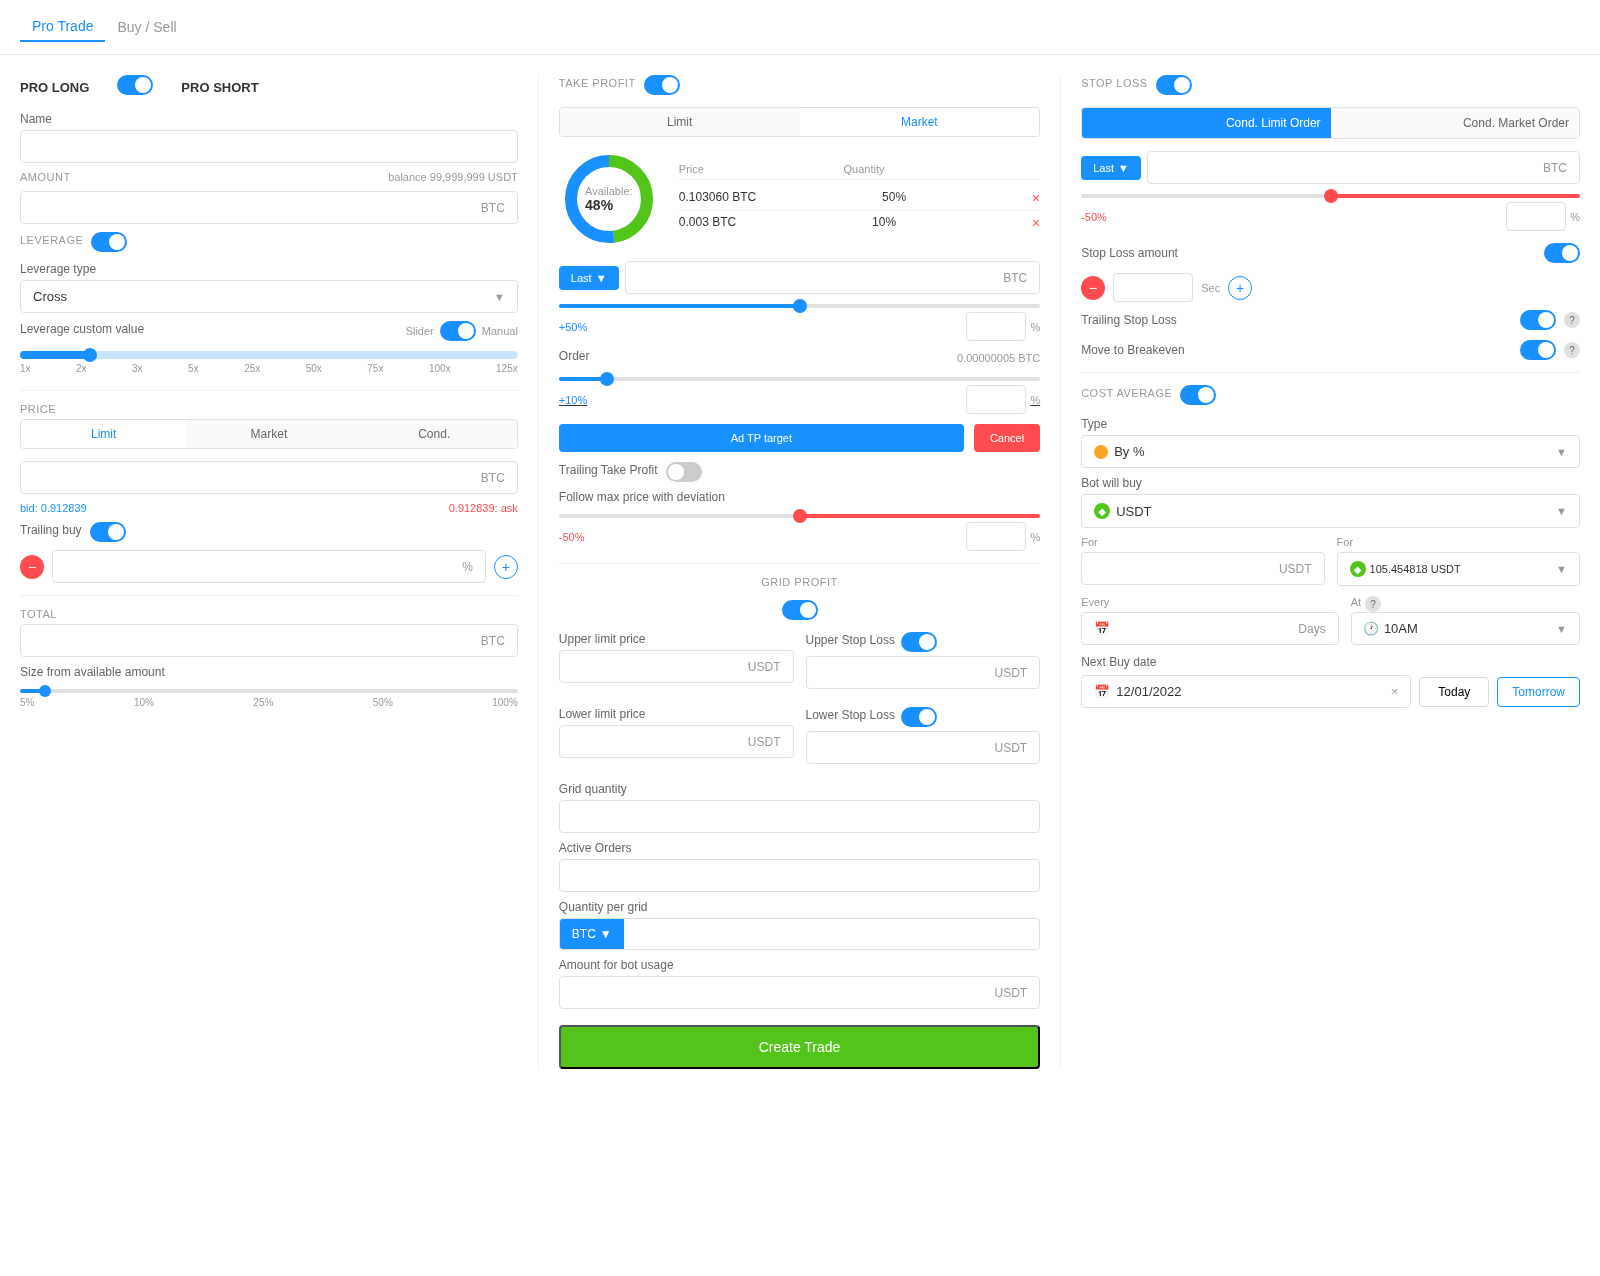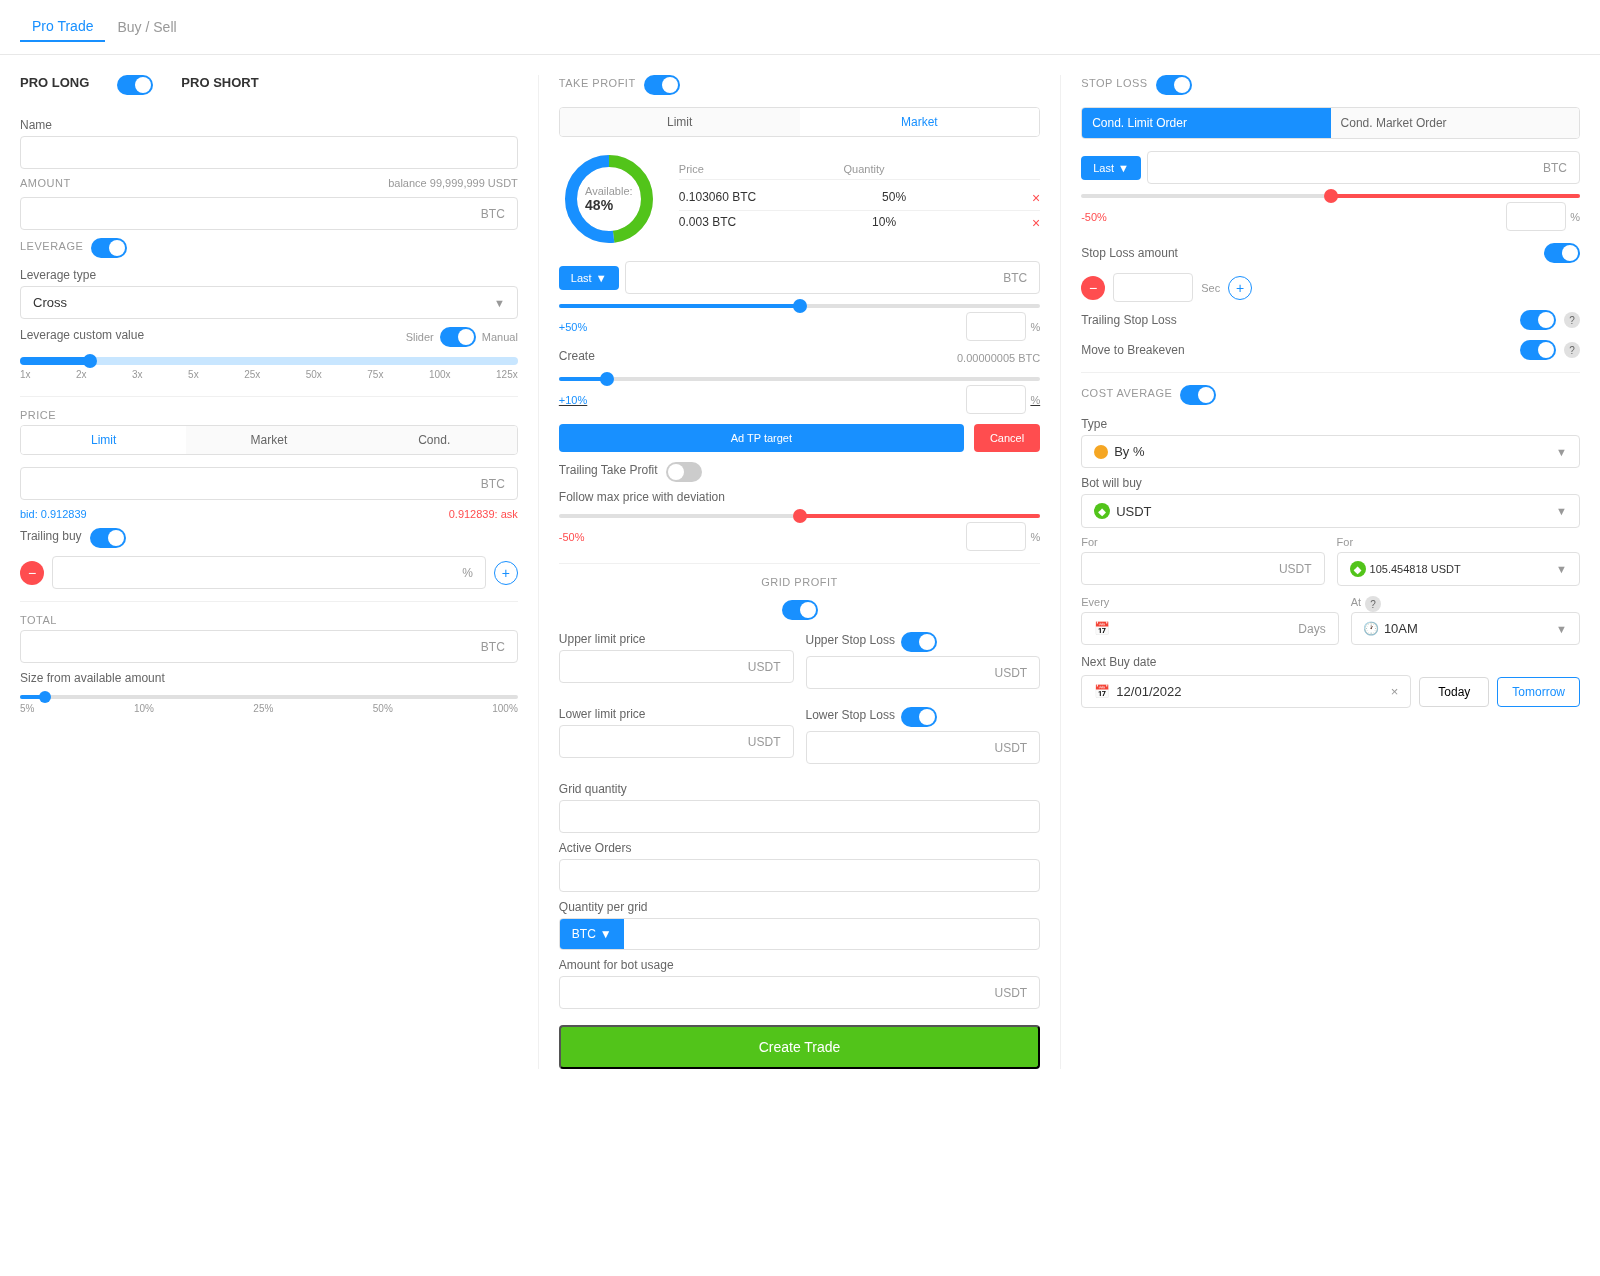"PRO LONG" .pro-row { align-items: flex-start -> flex-end; margin-bottom: 23px -> 17px }
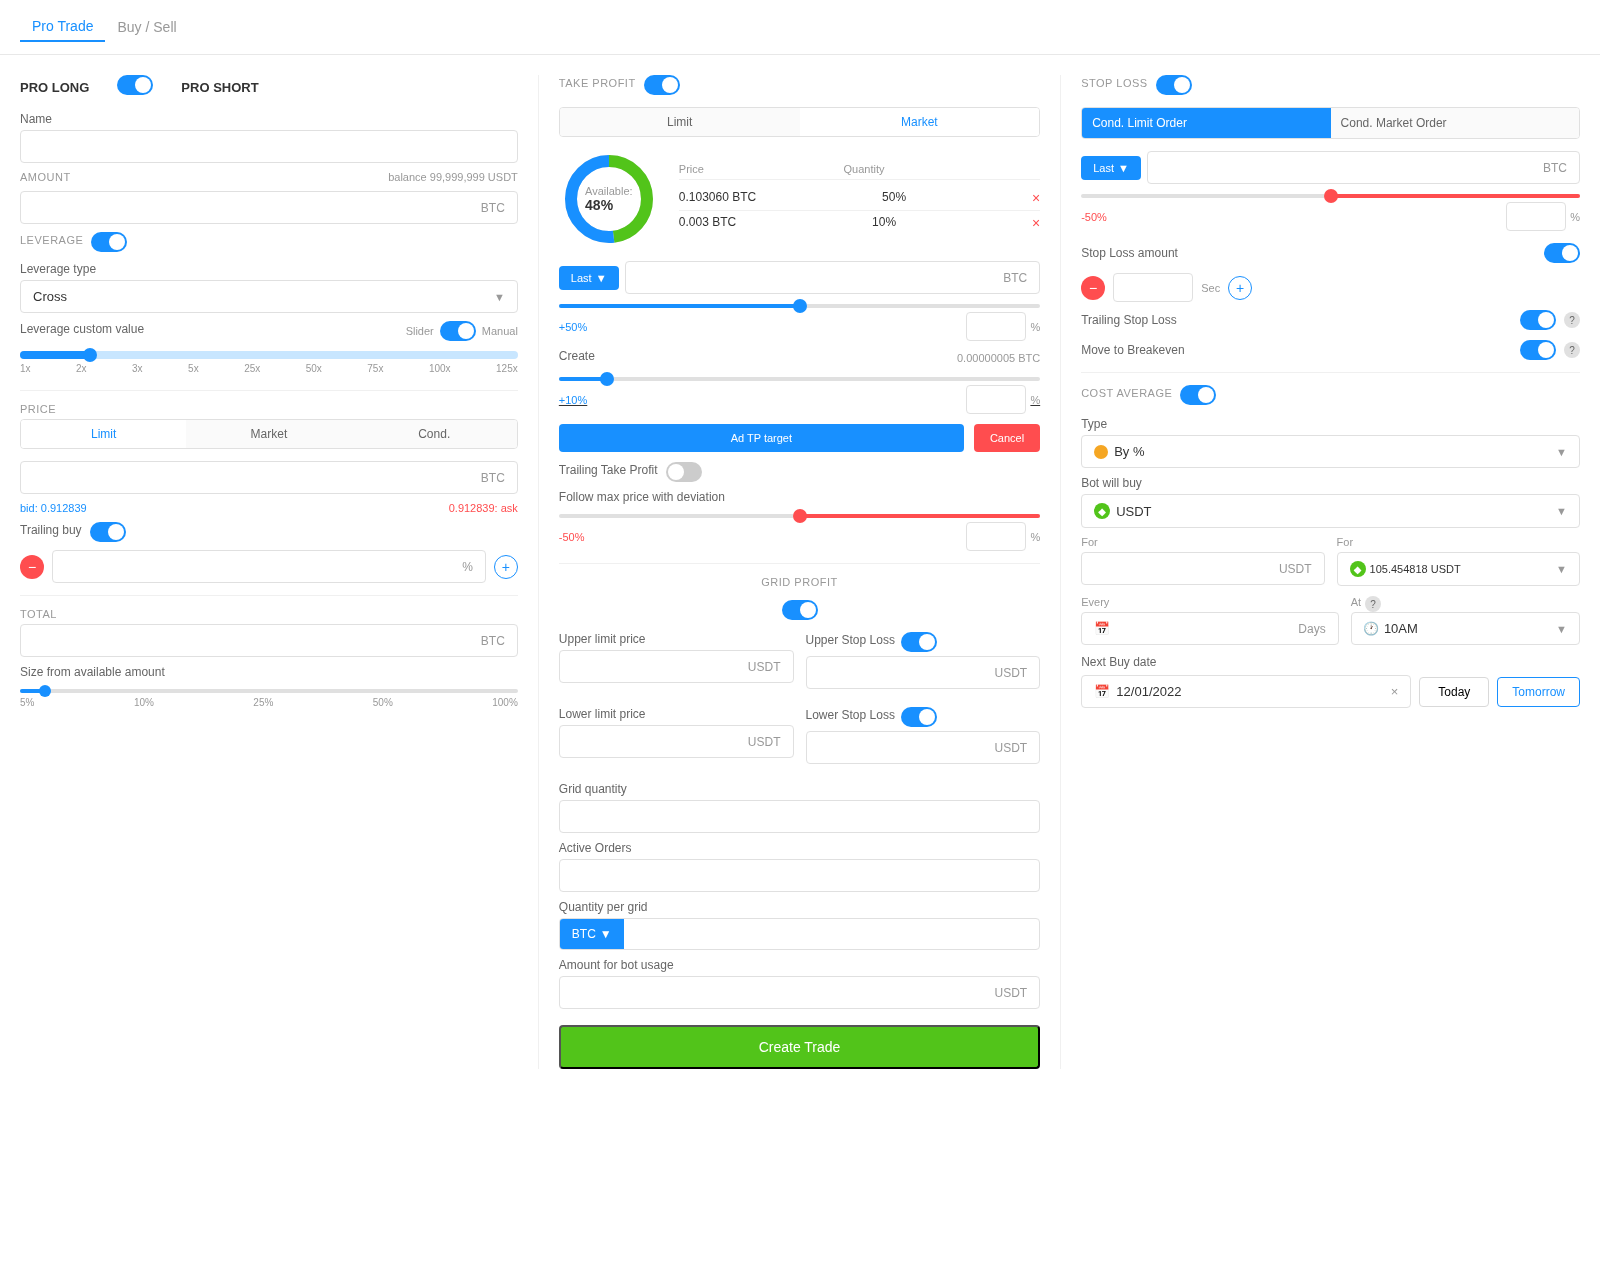"Cond. Limit Order" .cond-btn { text-align: left -> right }
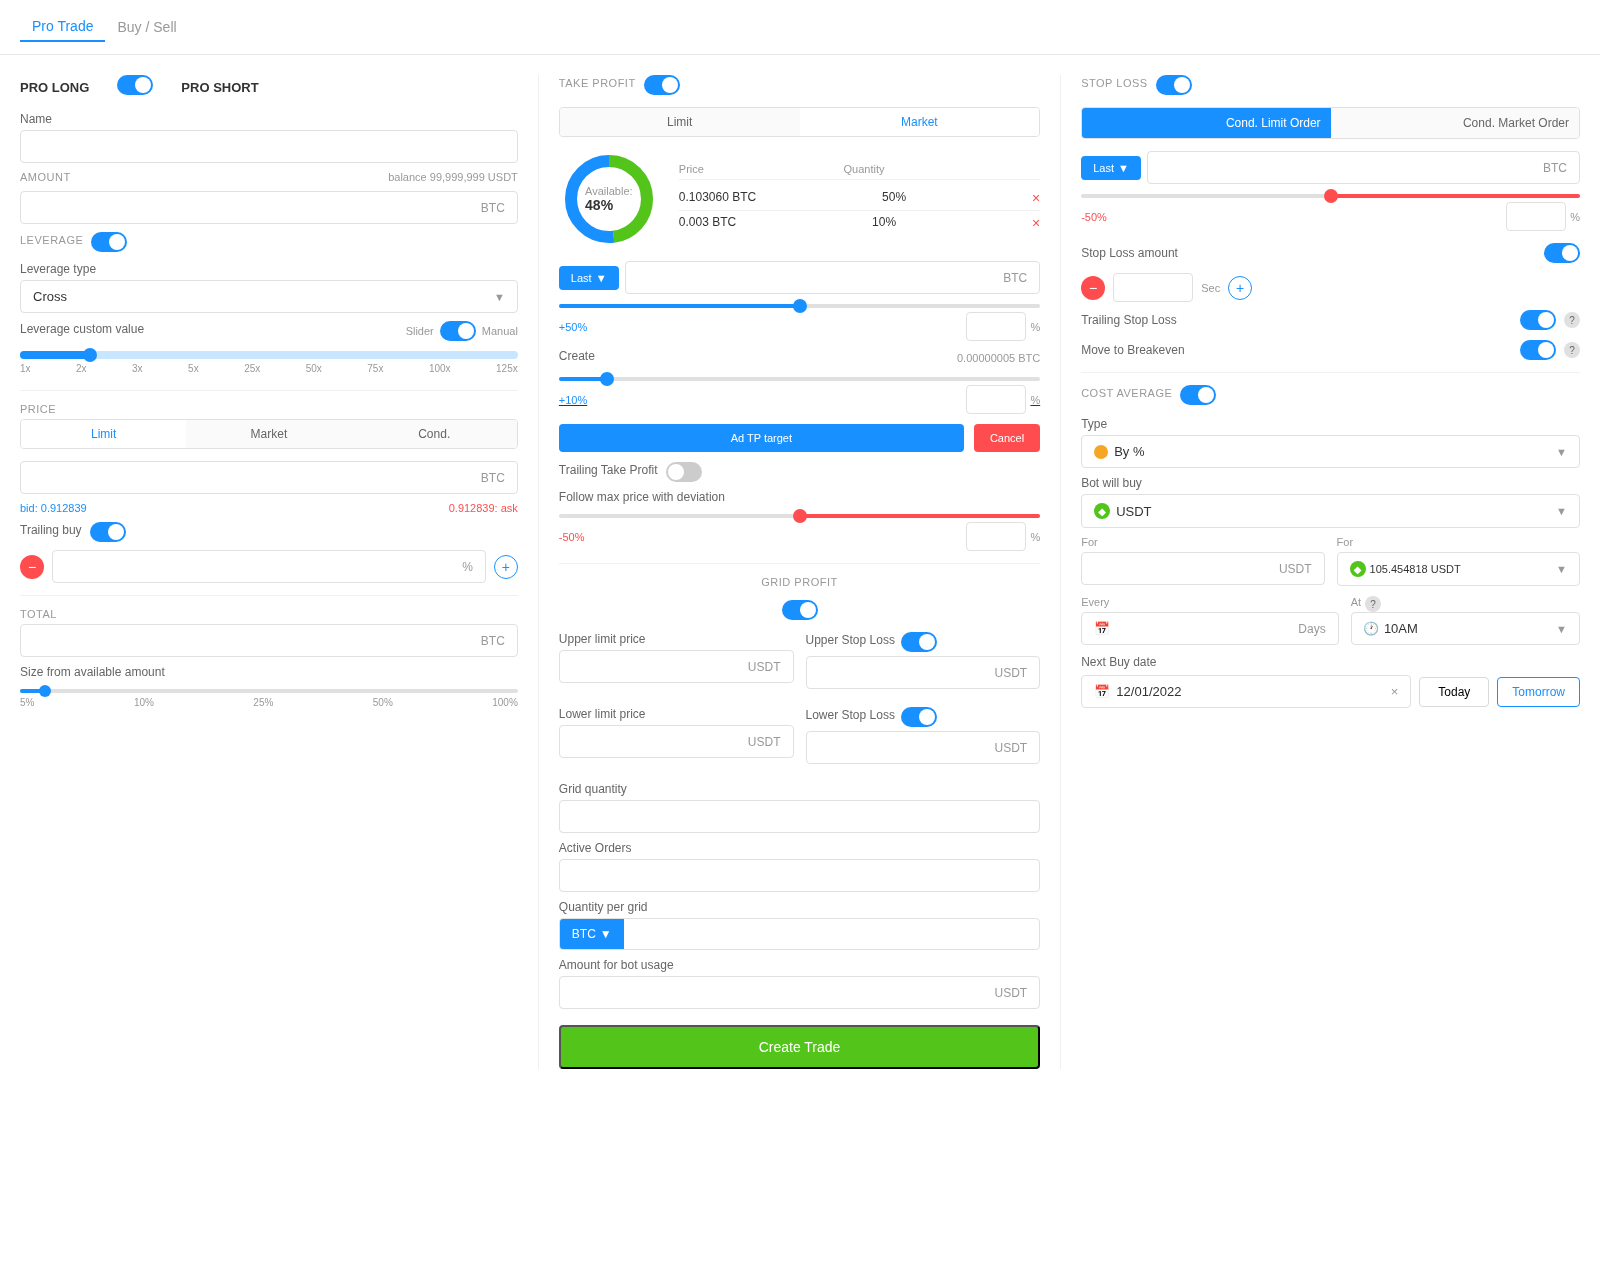"Create" span.label-normal { text: Create -> Order }
